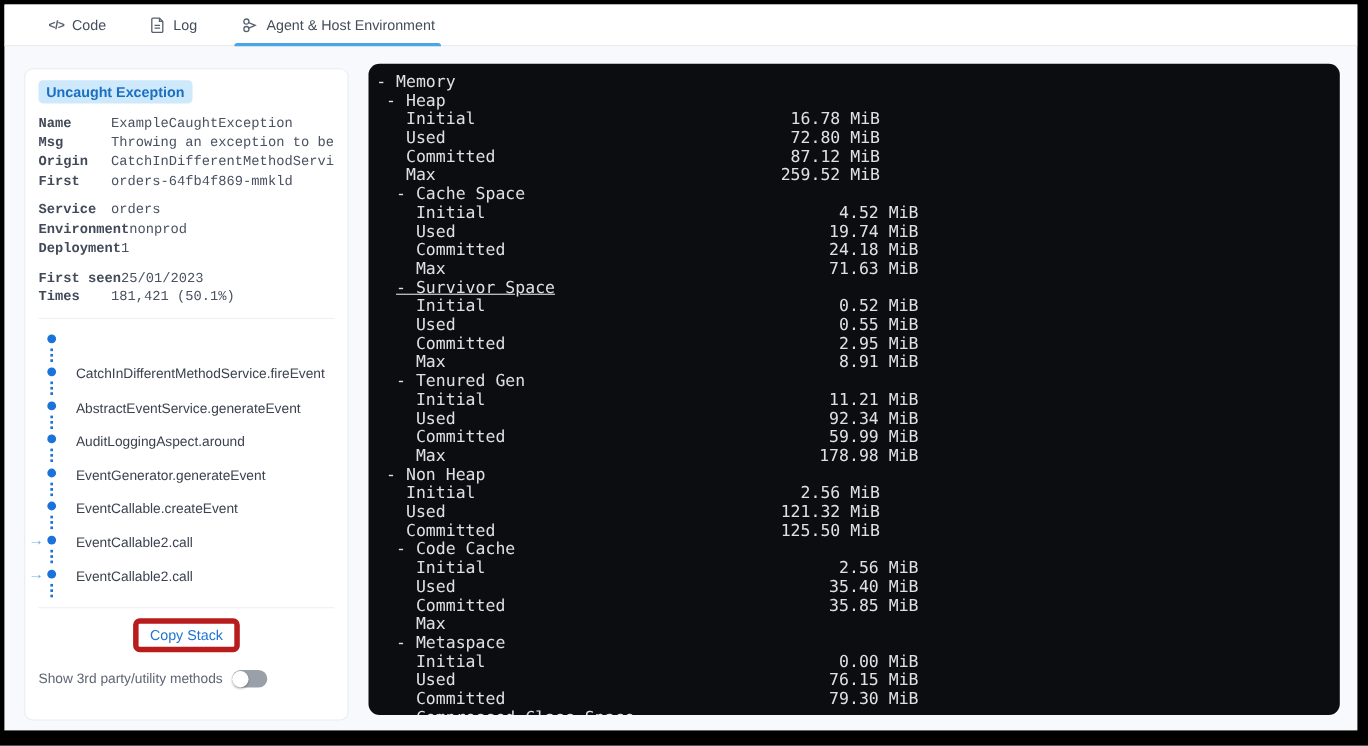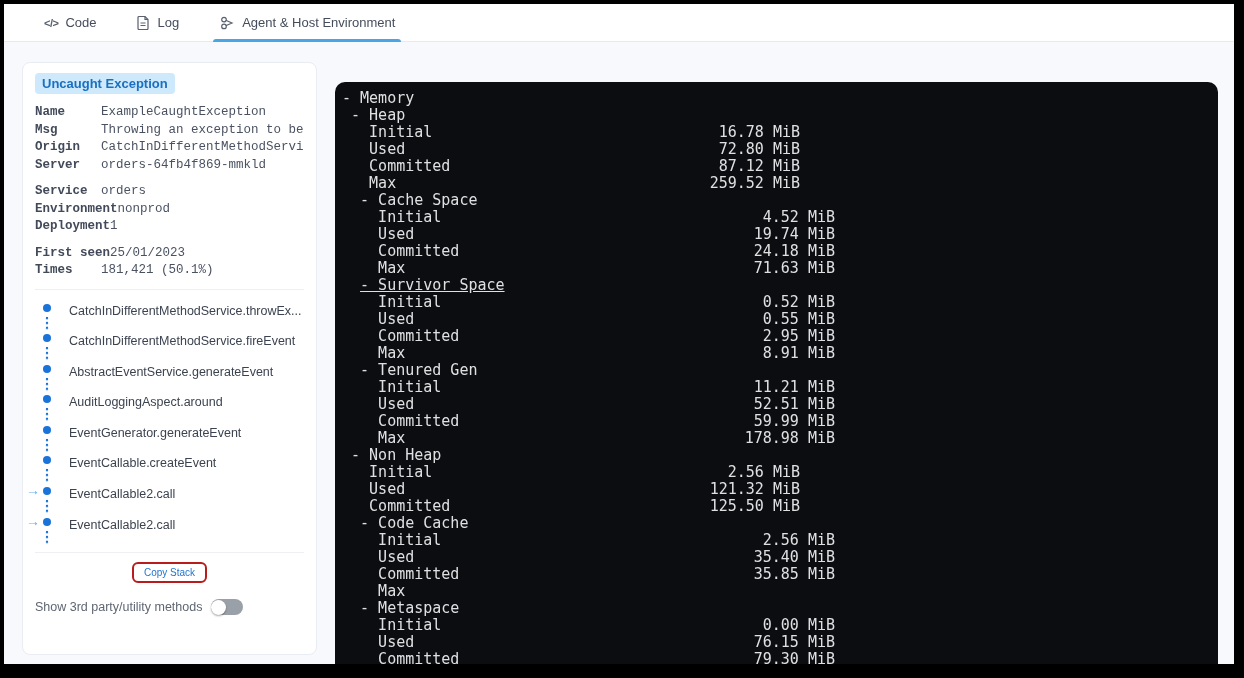"- Memory" .term { margin-top: 24px -> none }
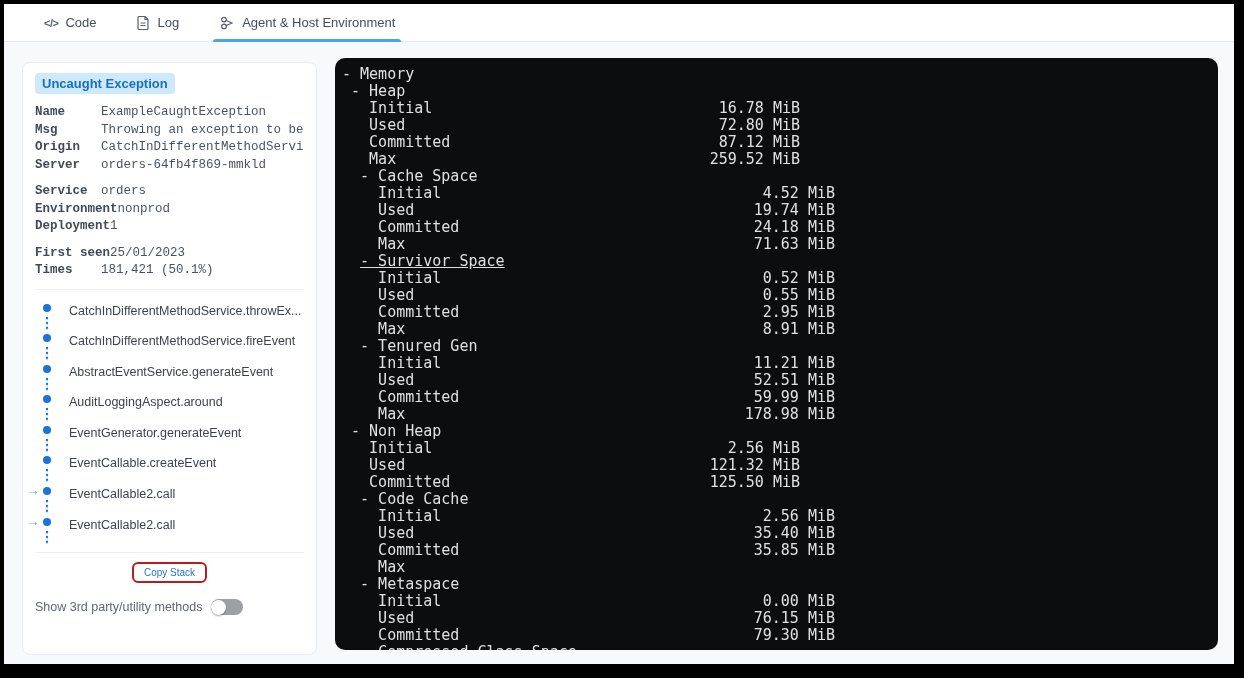"Server" span.detail-label { text: Server -> First }
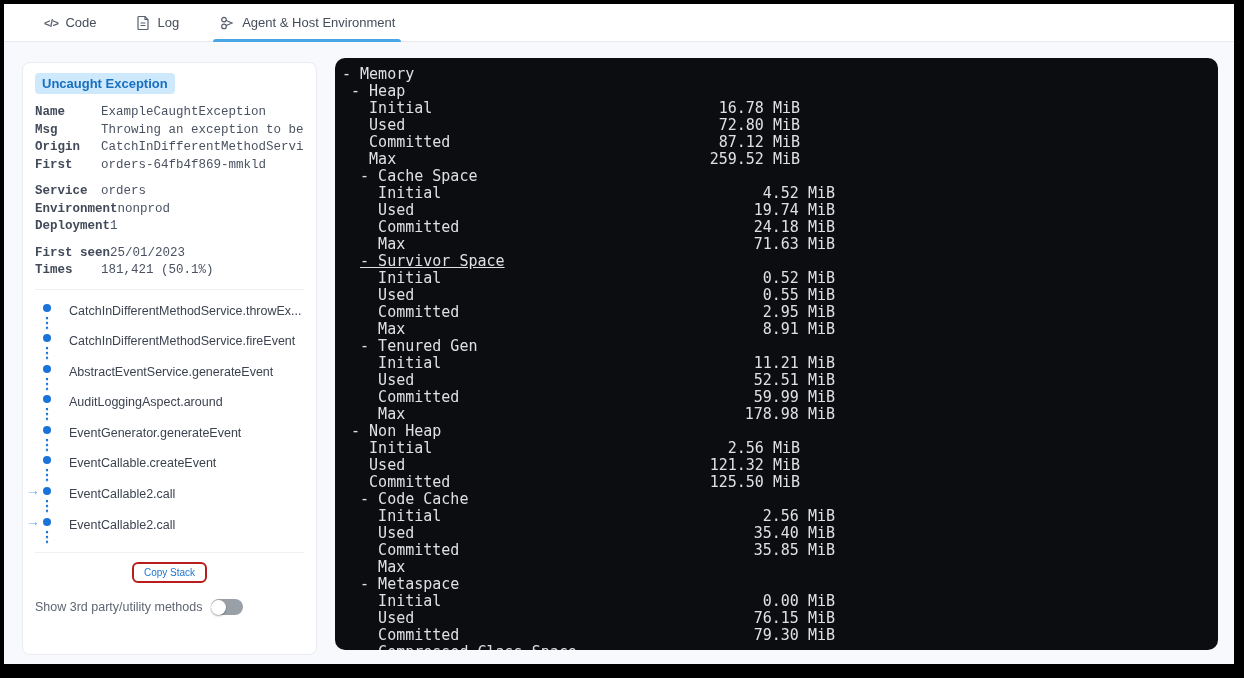"CatchInDifferentMethodService.throwEx..." span.stack-label { html: <span>CatchInDifferentMethodService.throwEx...</span> -> none }
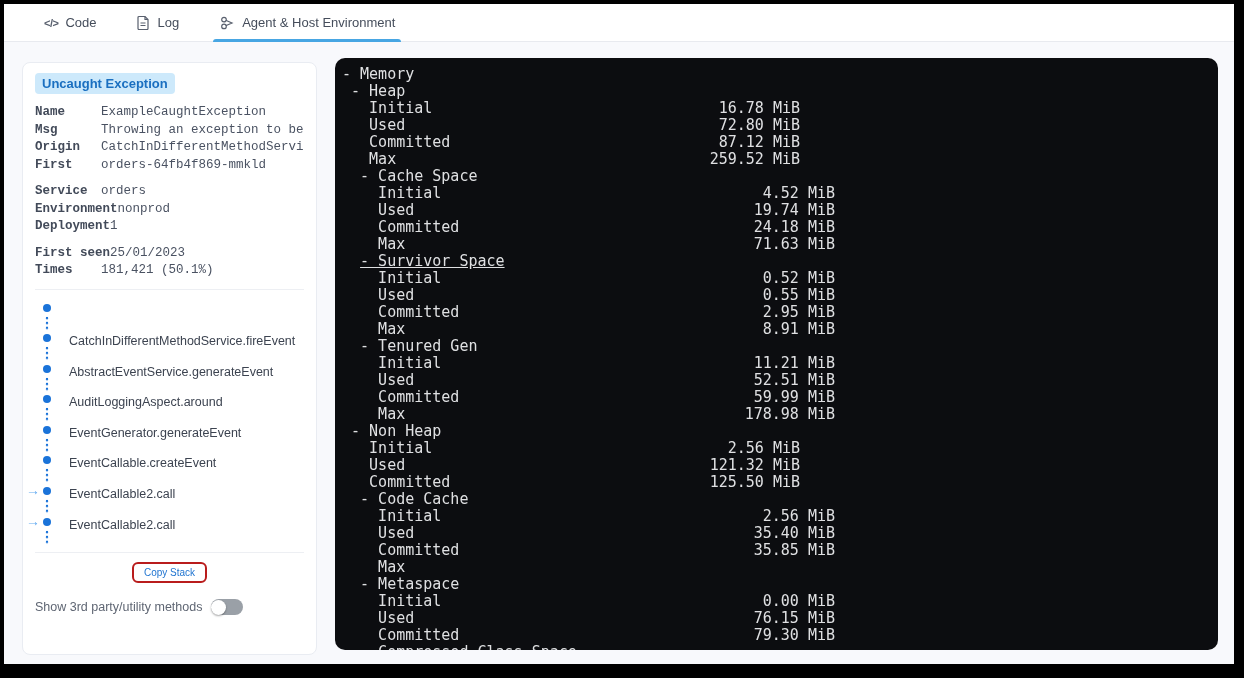"52.51 MiB" span.mval { text: 52.51 -> 92.34 }
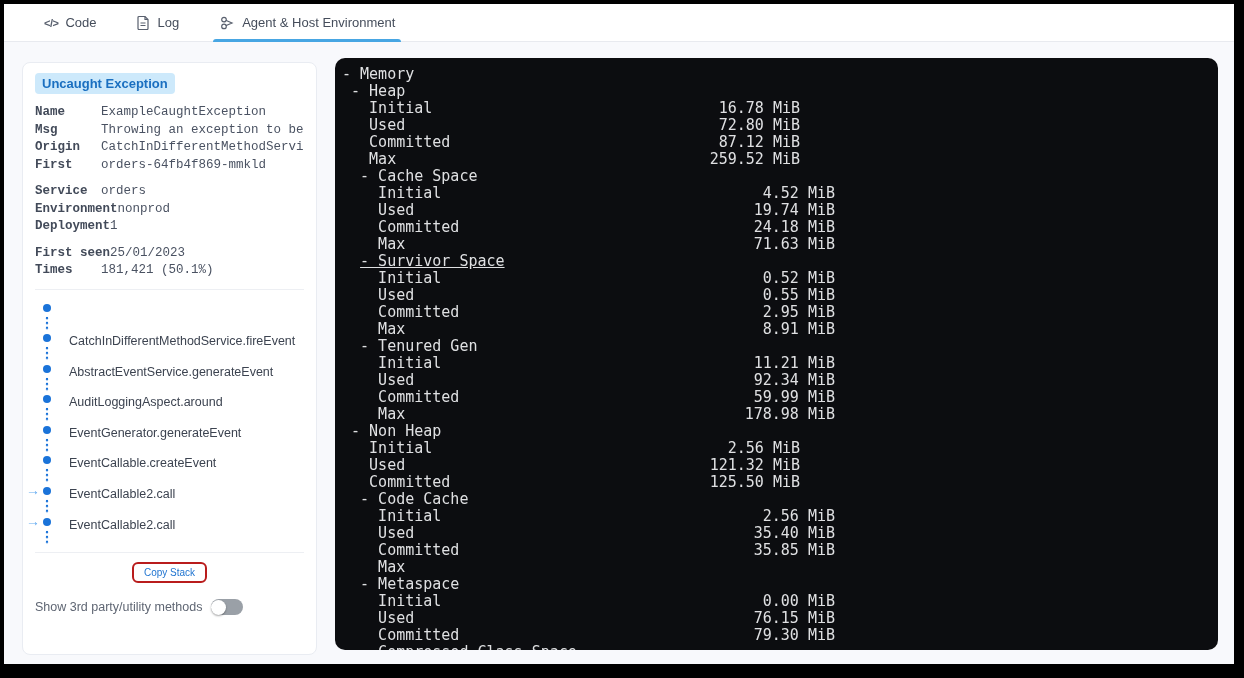"Copy Stack" .copy-btn { border: 2px solid #b91c1c -> 5px solid #b91c1c; font-size: 10px -> 13px }
